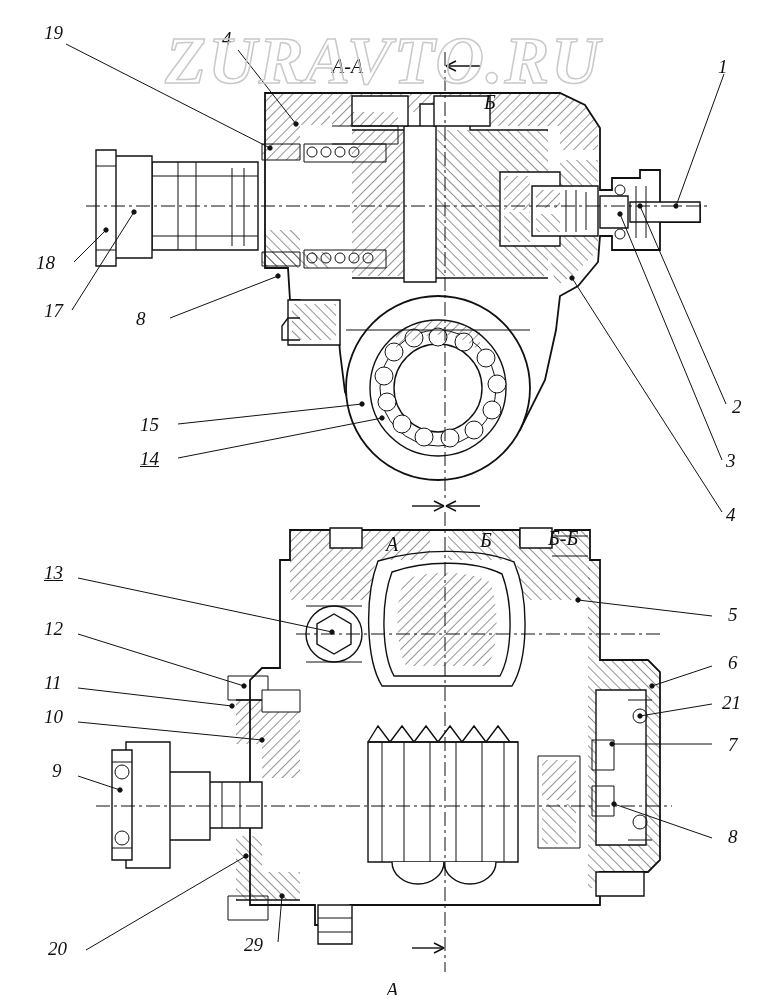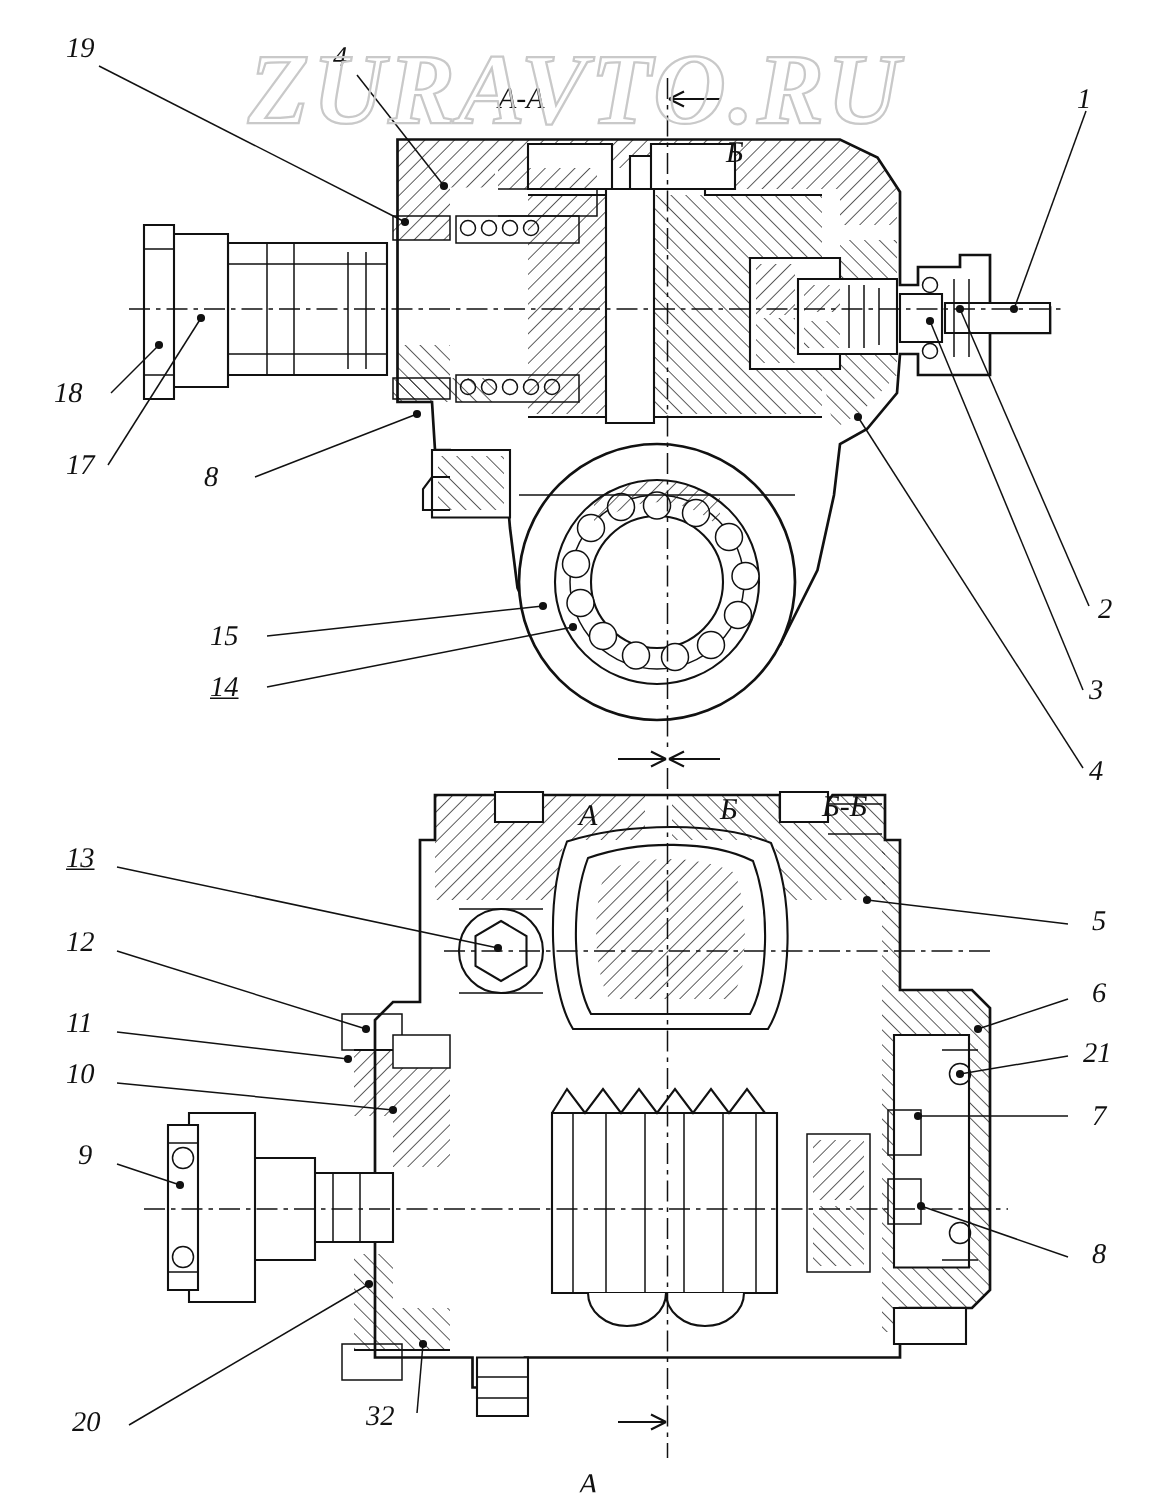"32" div.lbl { text: 32 -> 29 }
